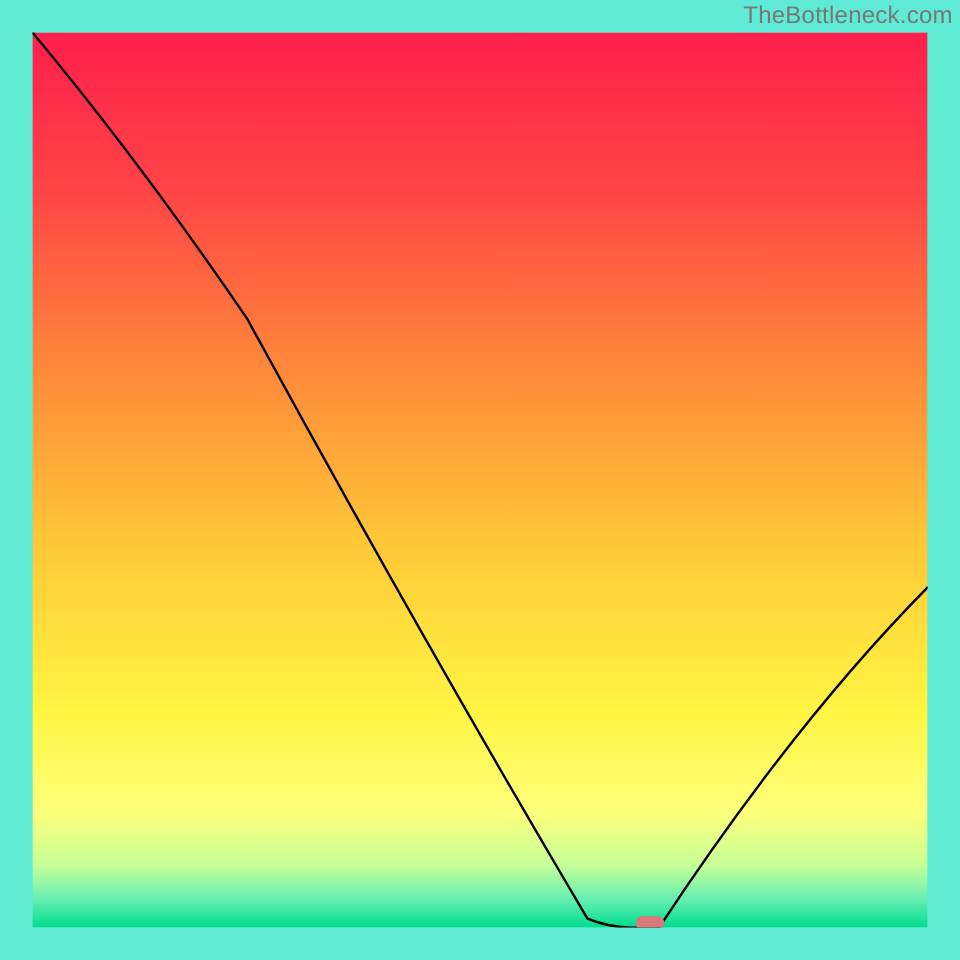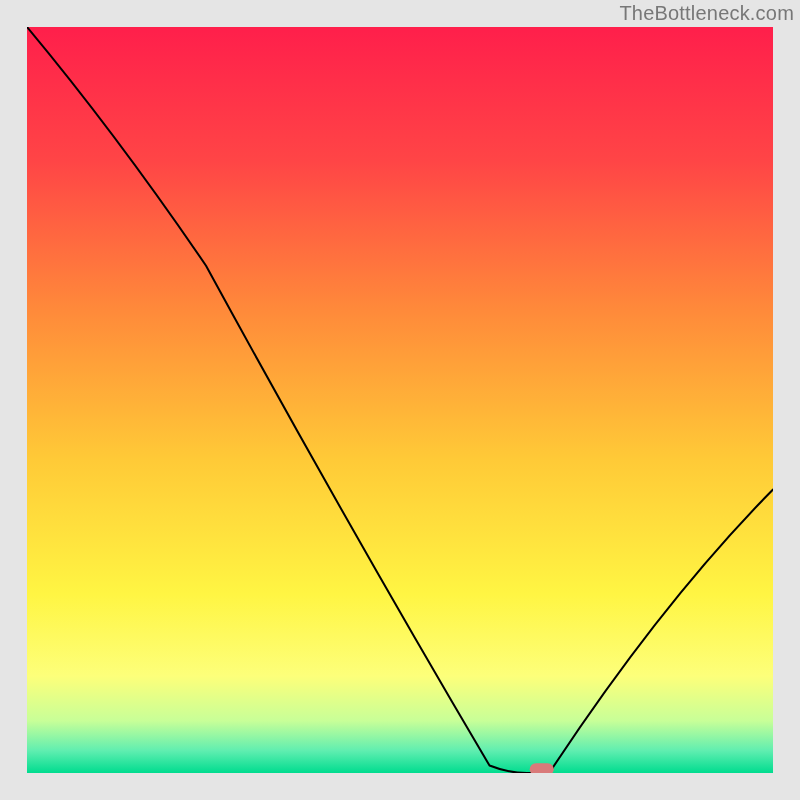"TheBottleneck.com" .outer { background: #e5e5e5 -> #5eead4 }
